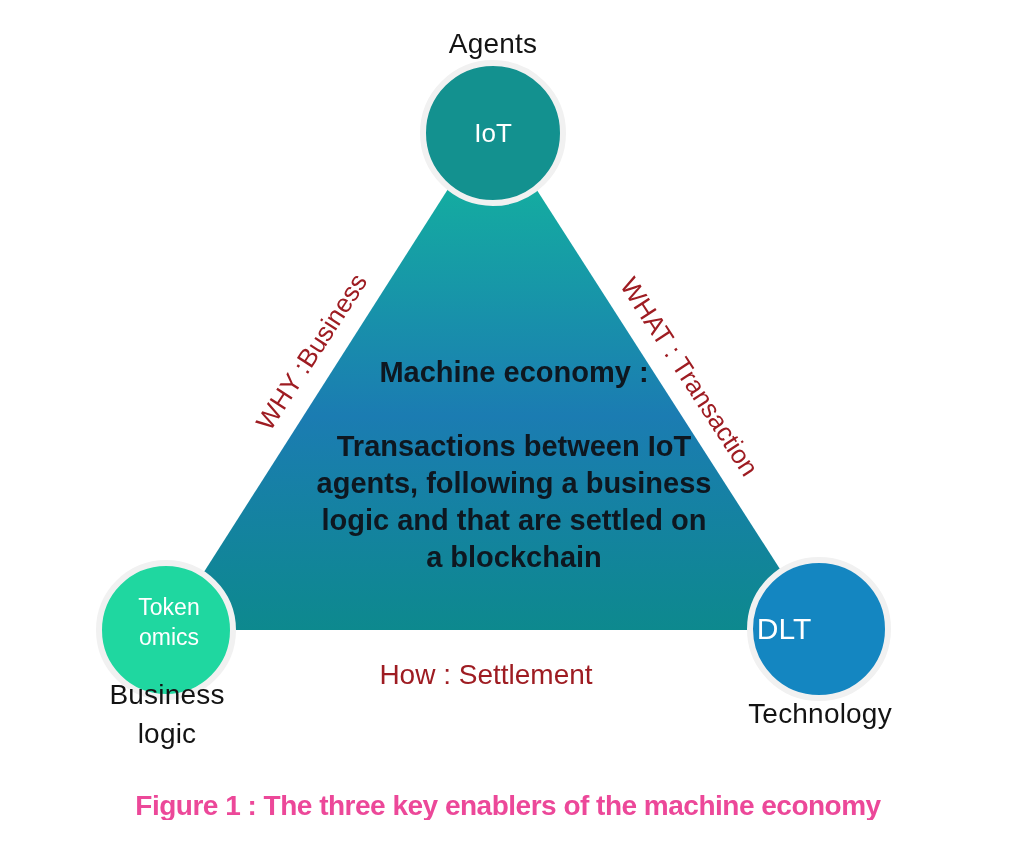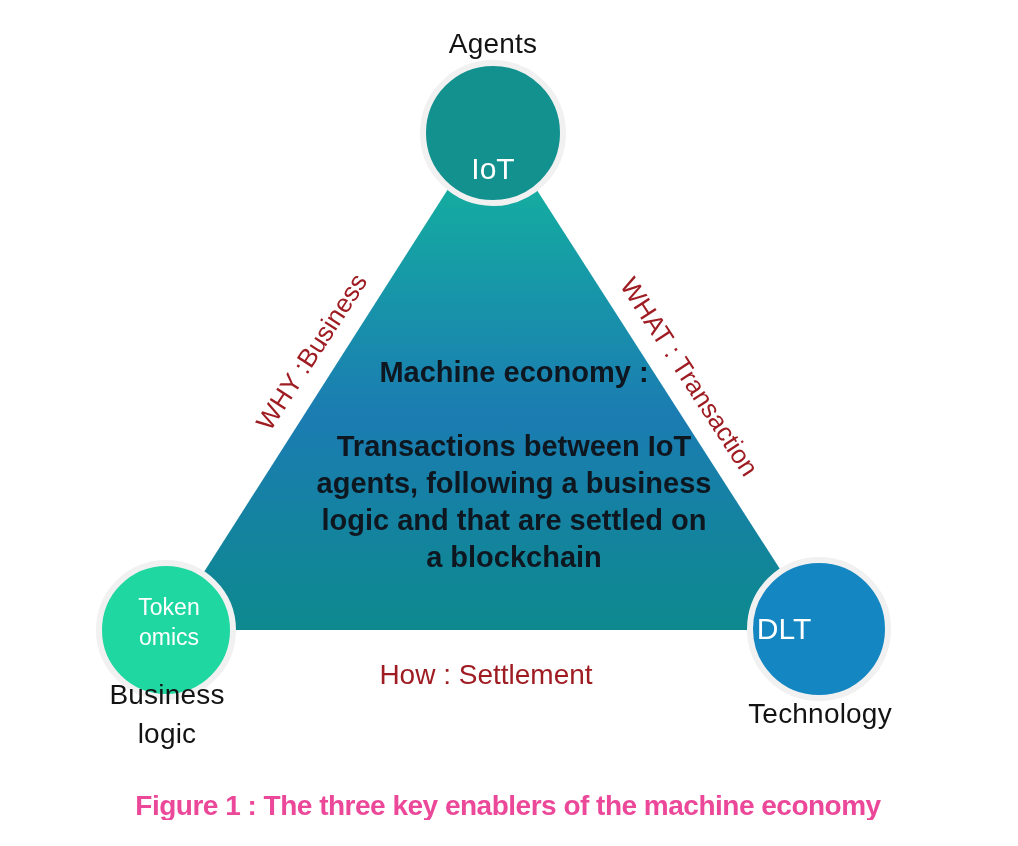"IoT" div.txt { font-size: 30px -> 26px; margin-top: 36px -> none }
